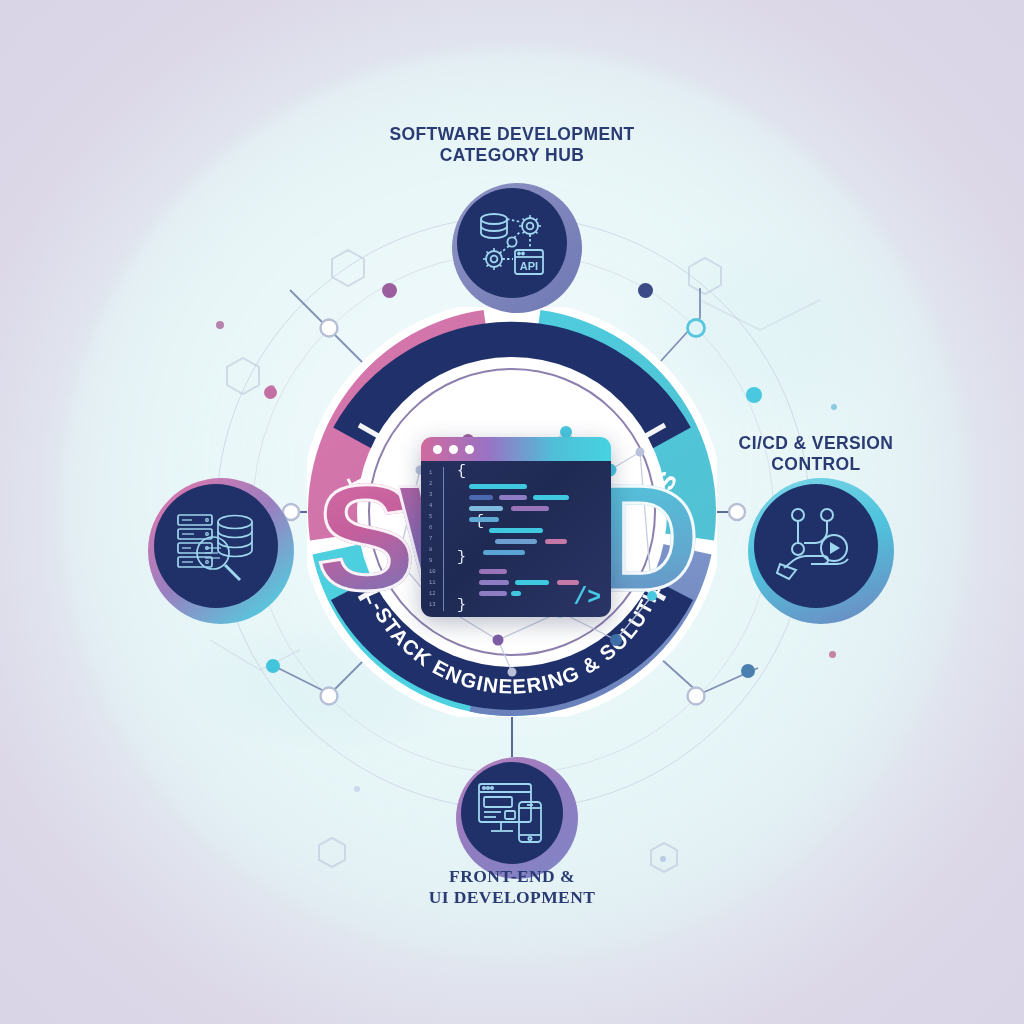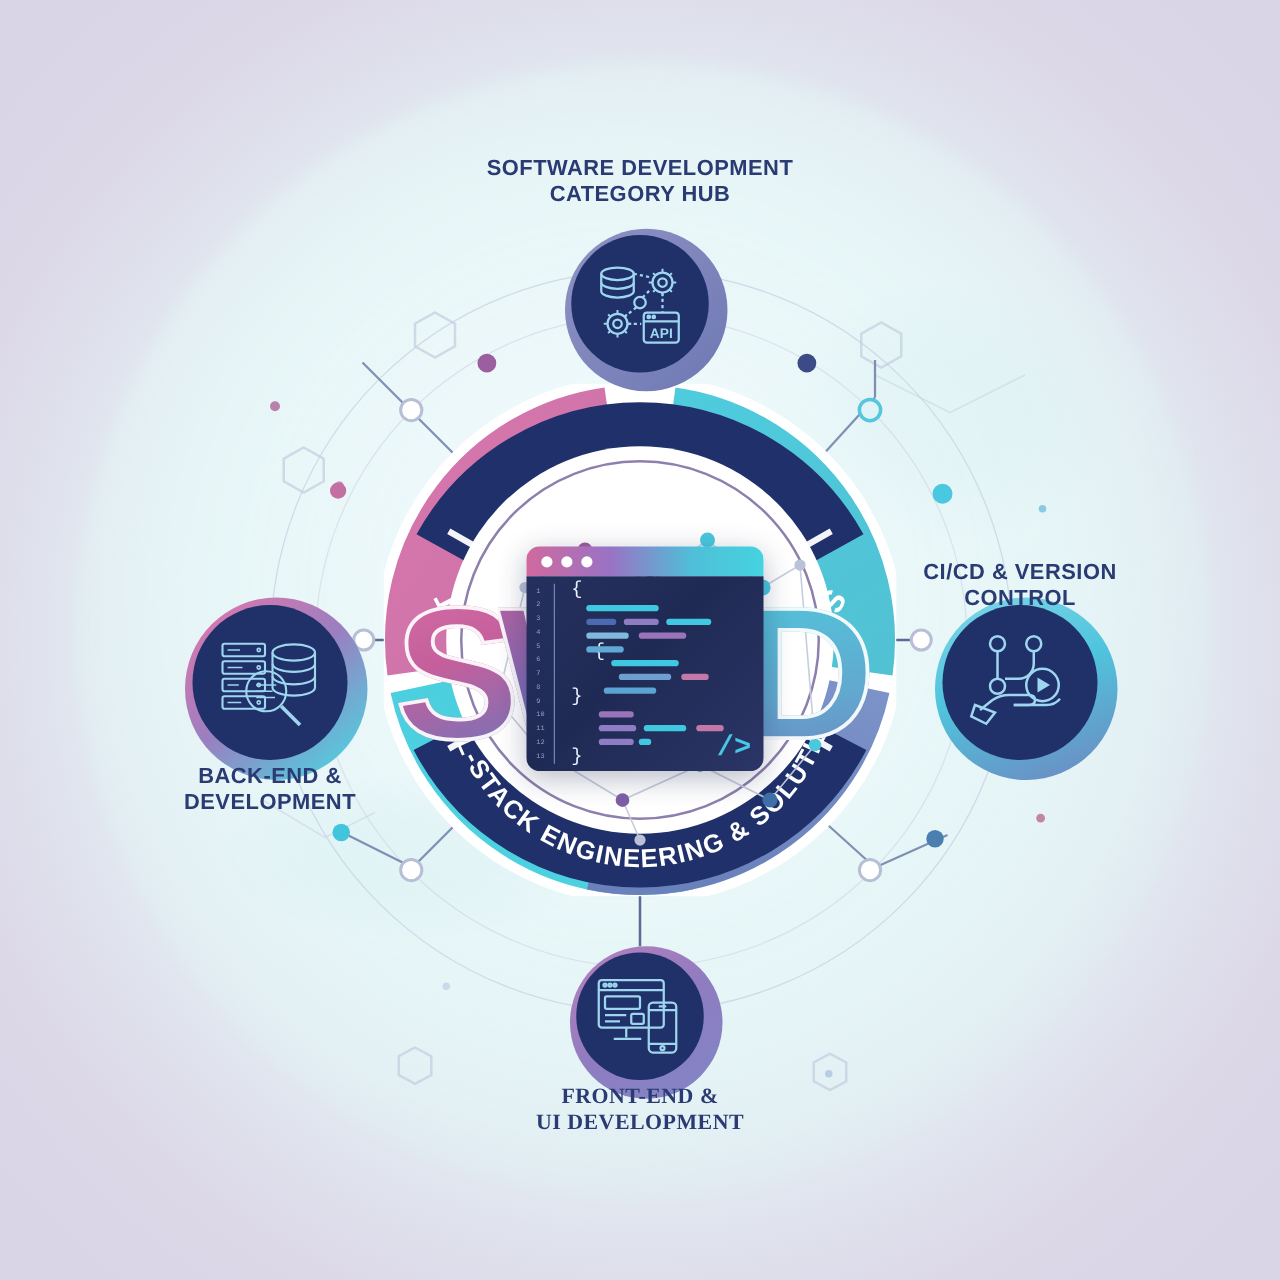"CI/CD & VERSION" div.label { top: 447px -> 433px }
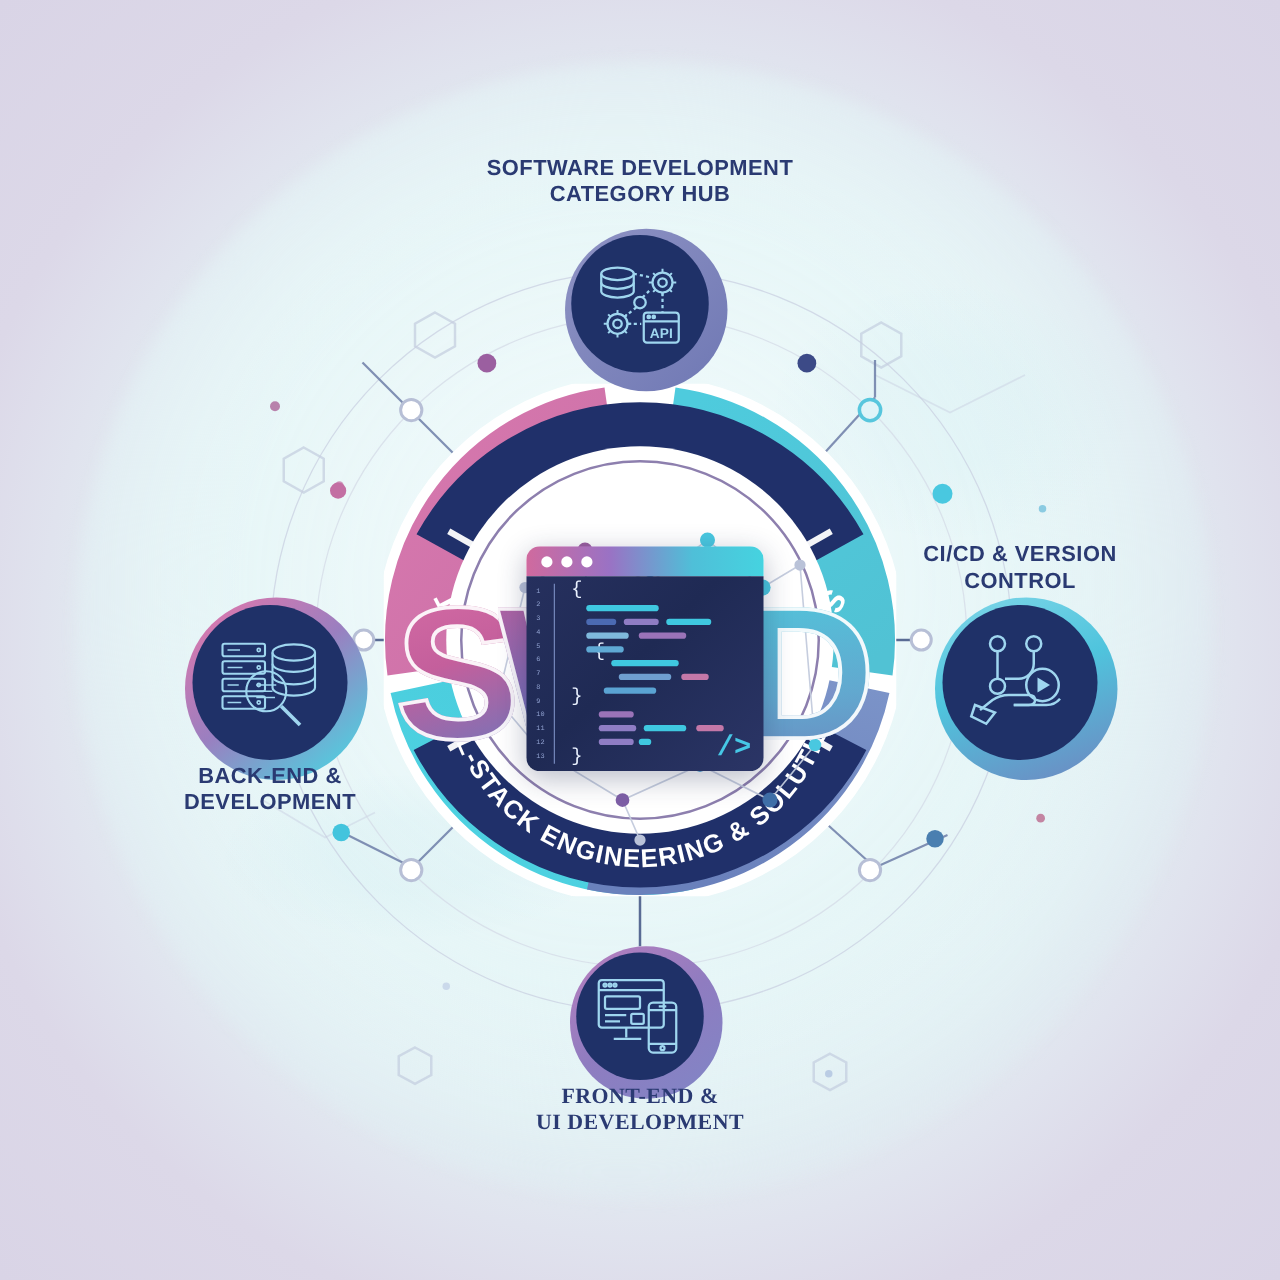"BACK-END &" div.label { html: <div>BACK-END &amp; DEVELOPMENT</div> -> none }
